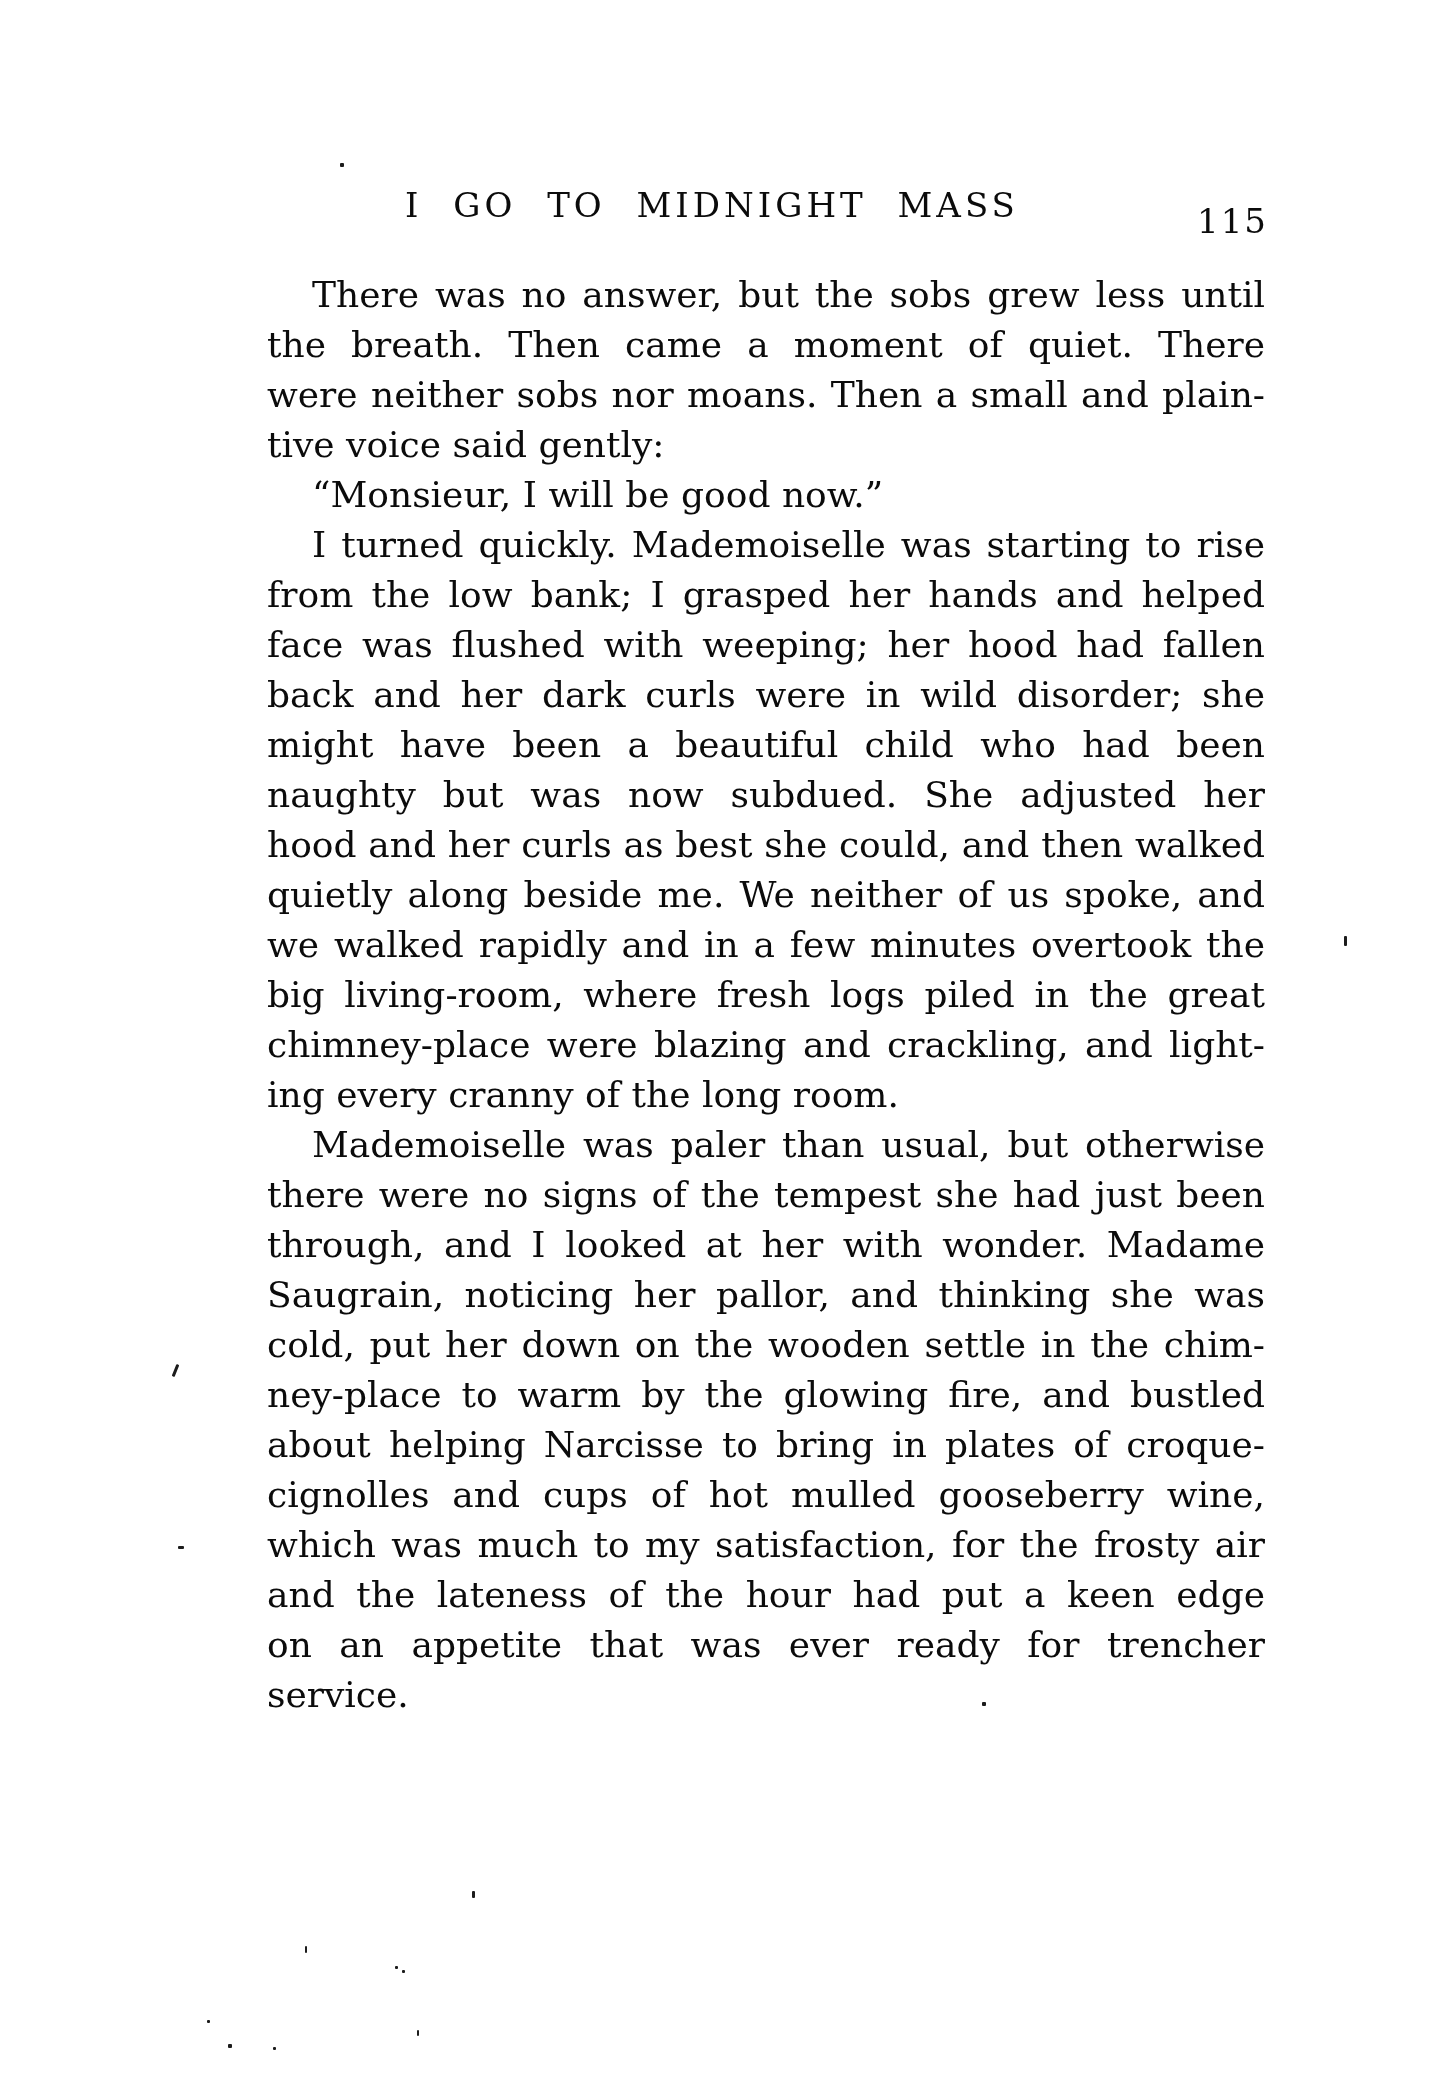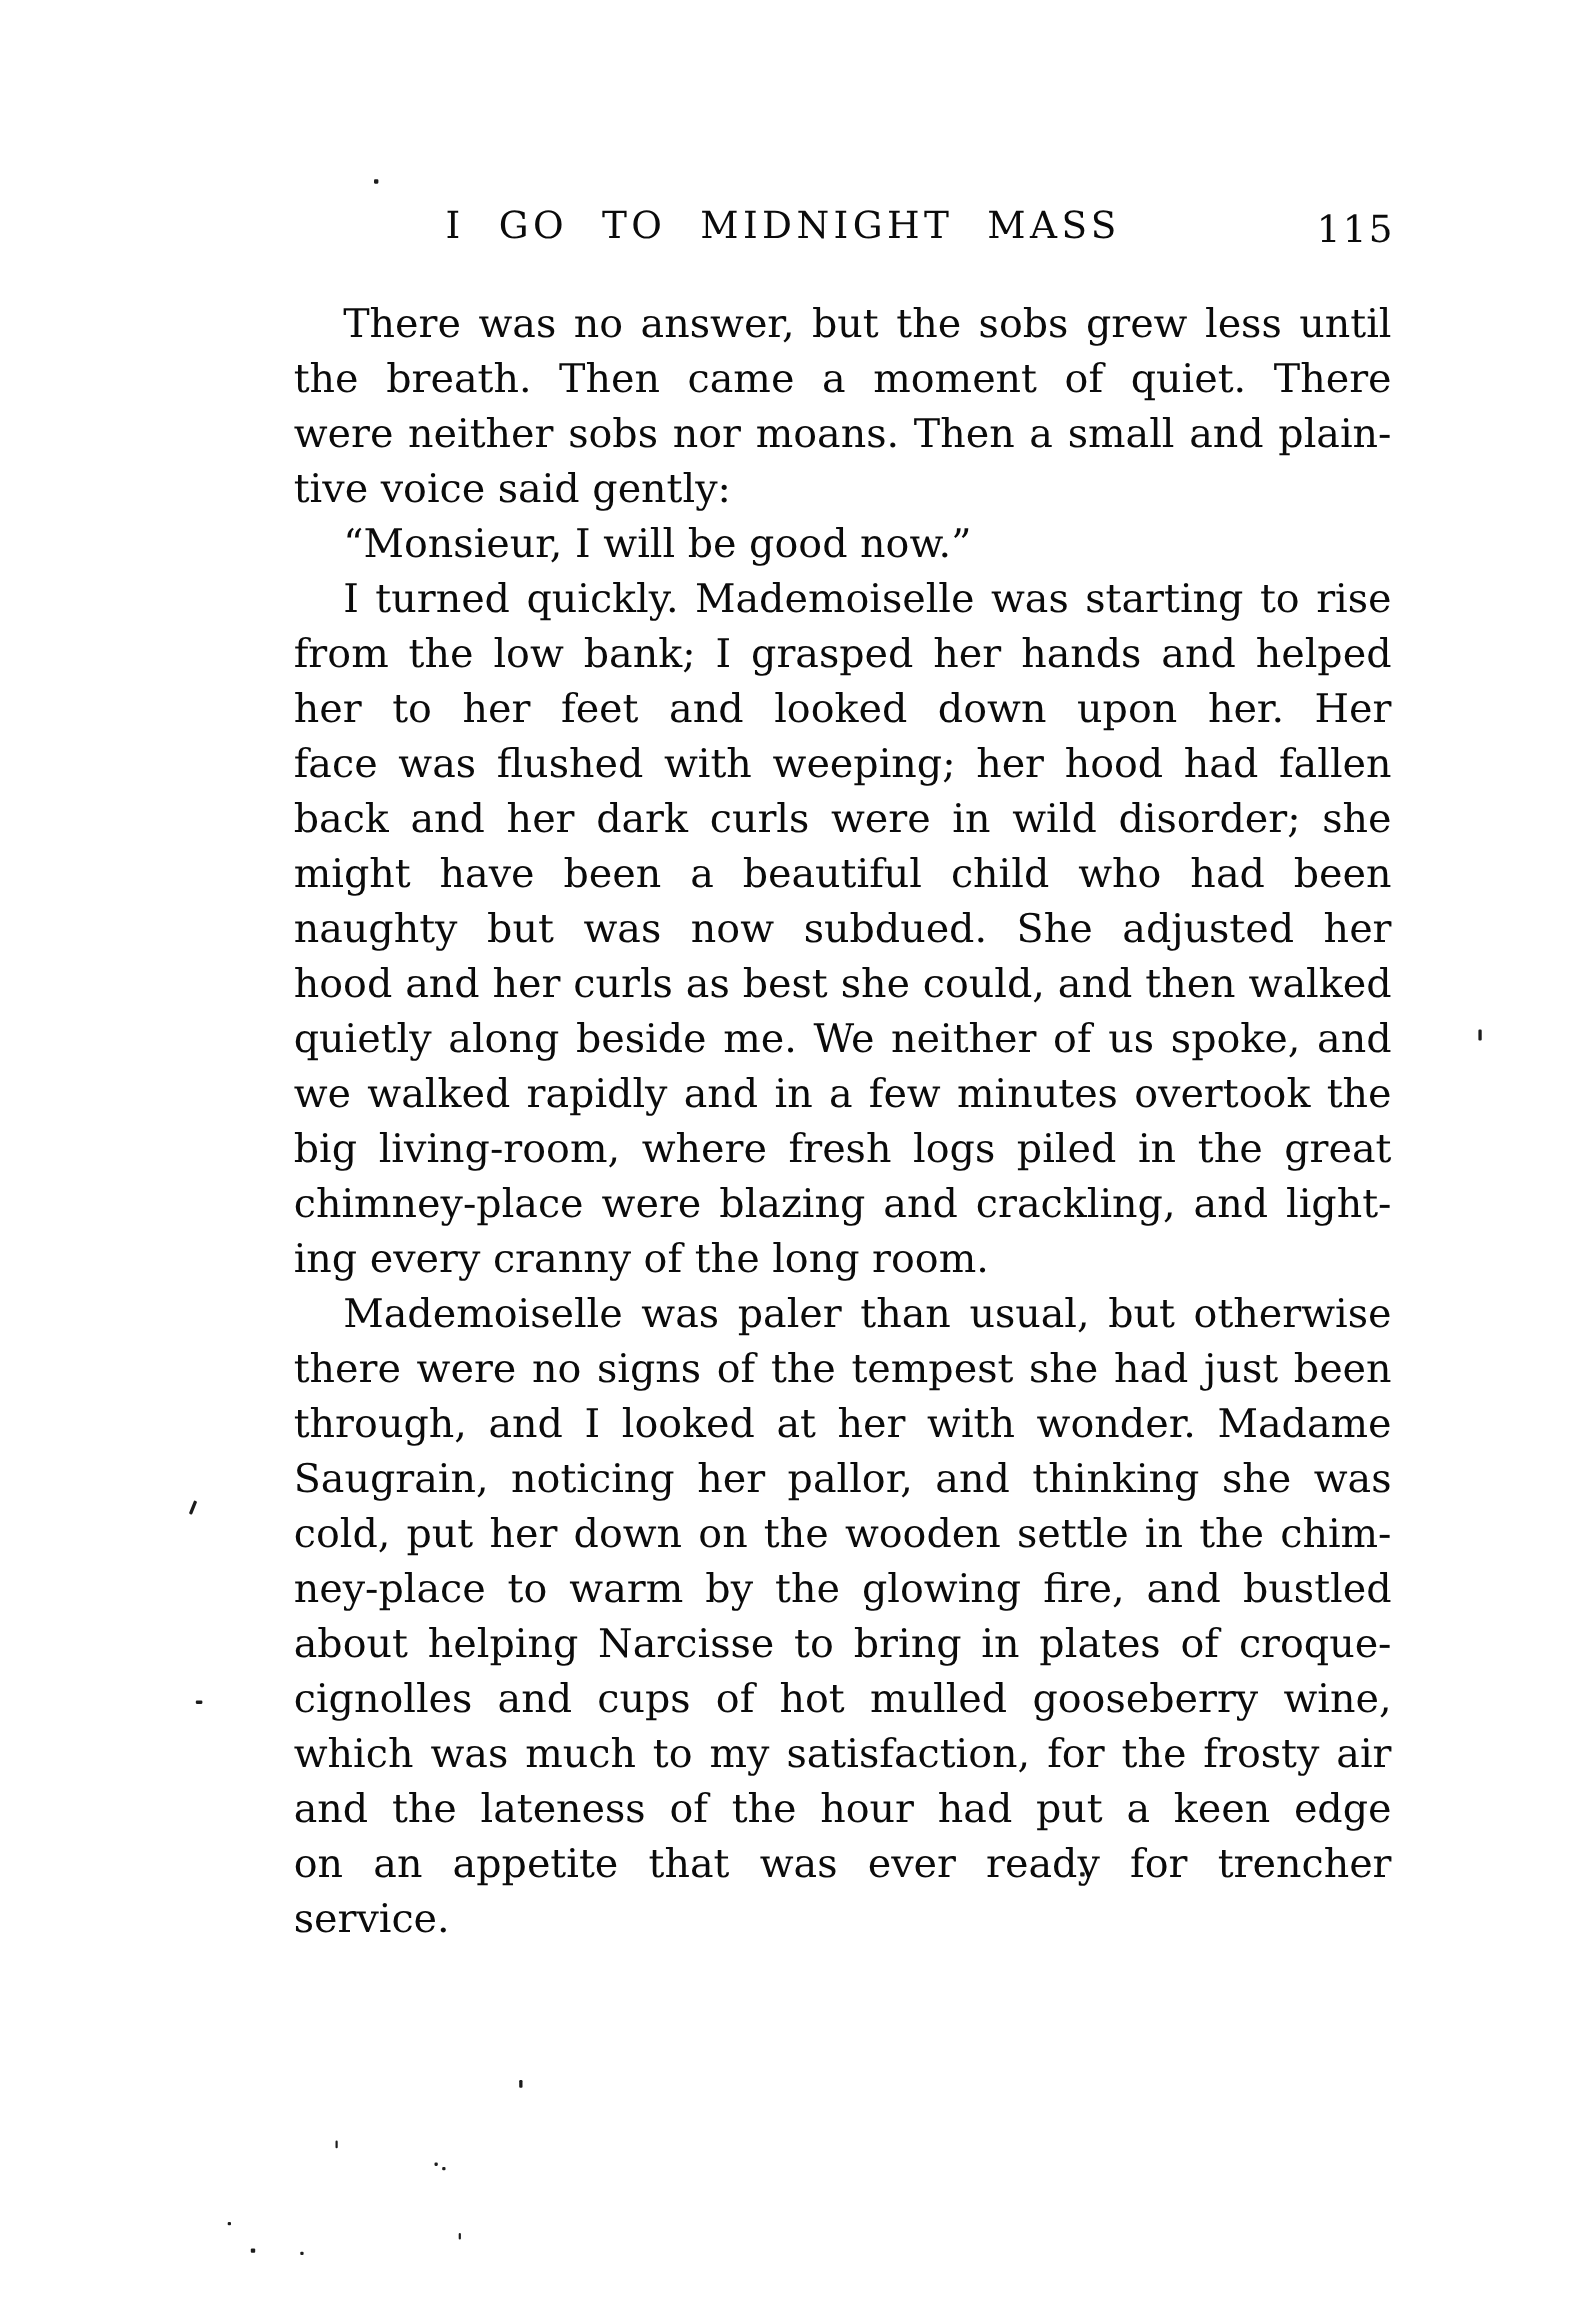"115" .running-header .folio { top: 4px -> 16px }
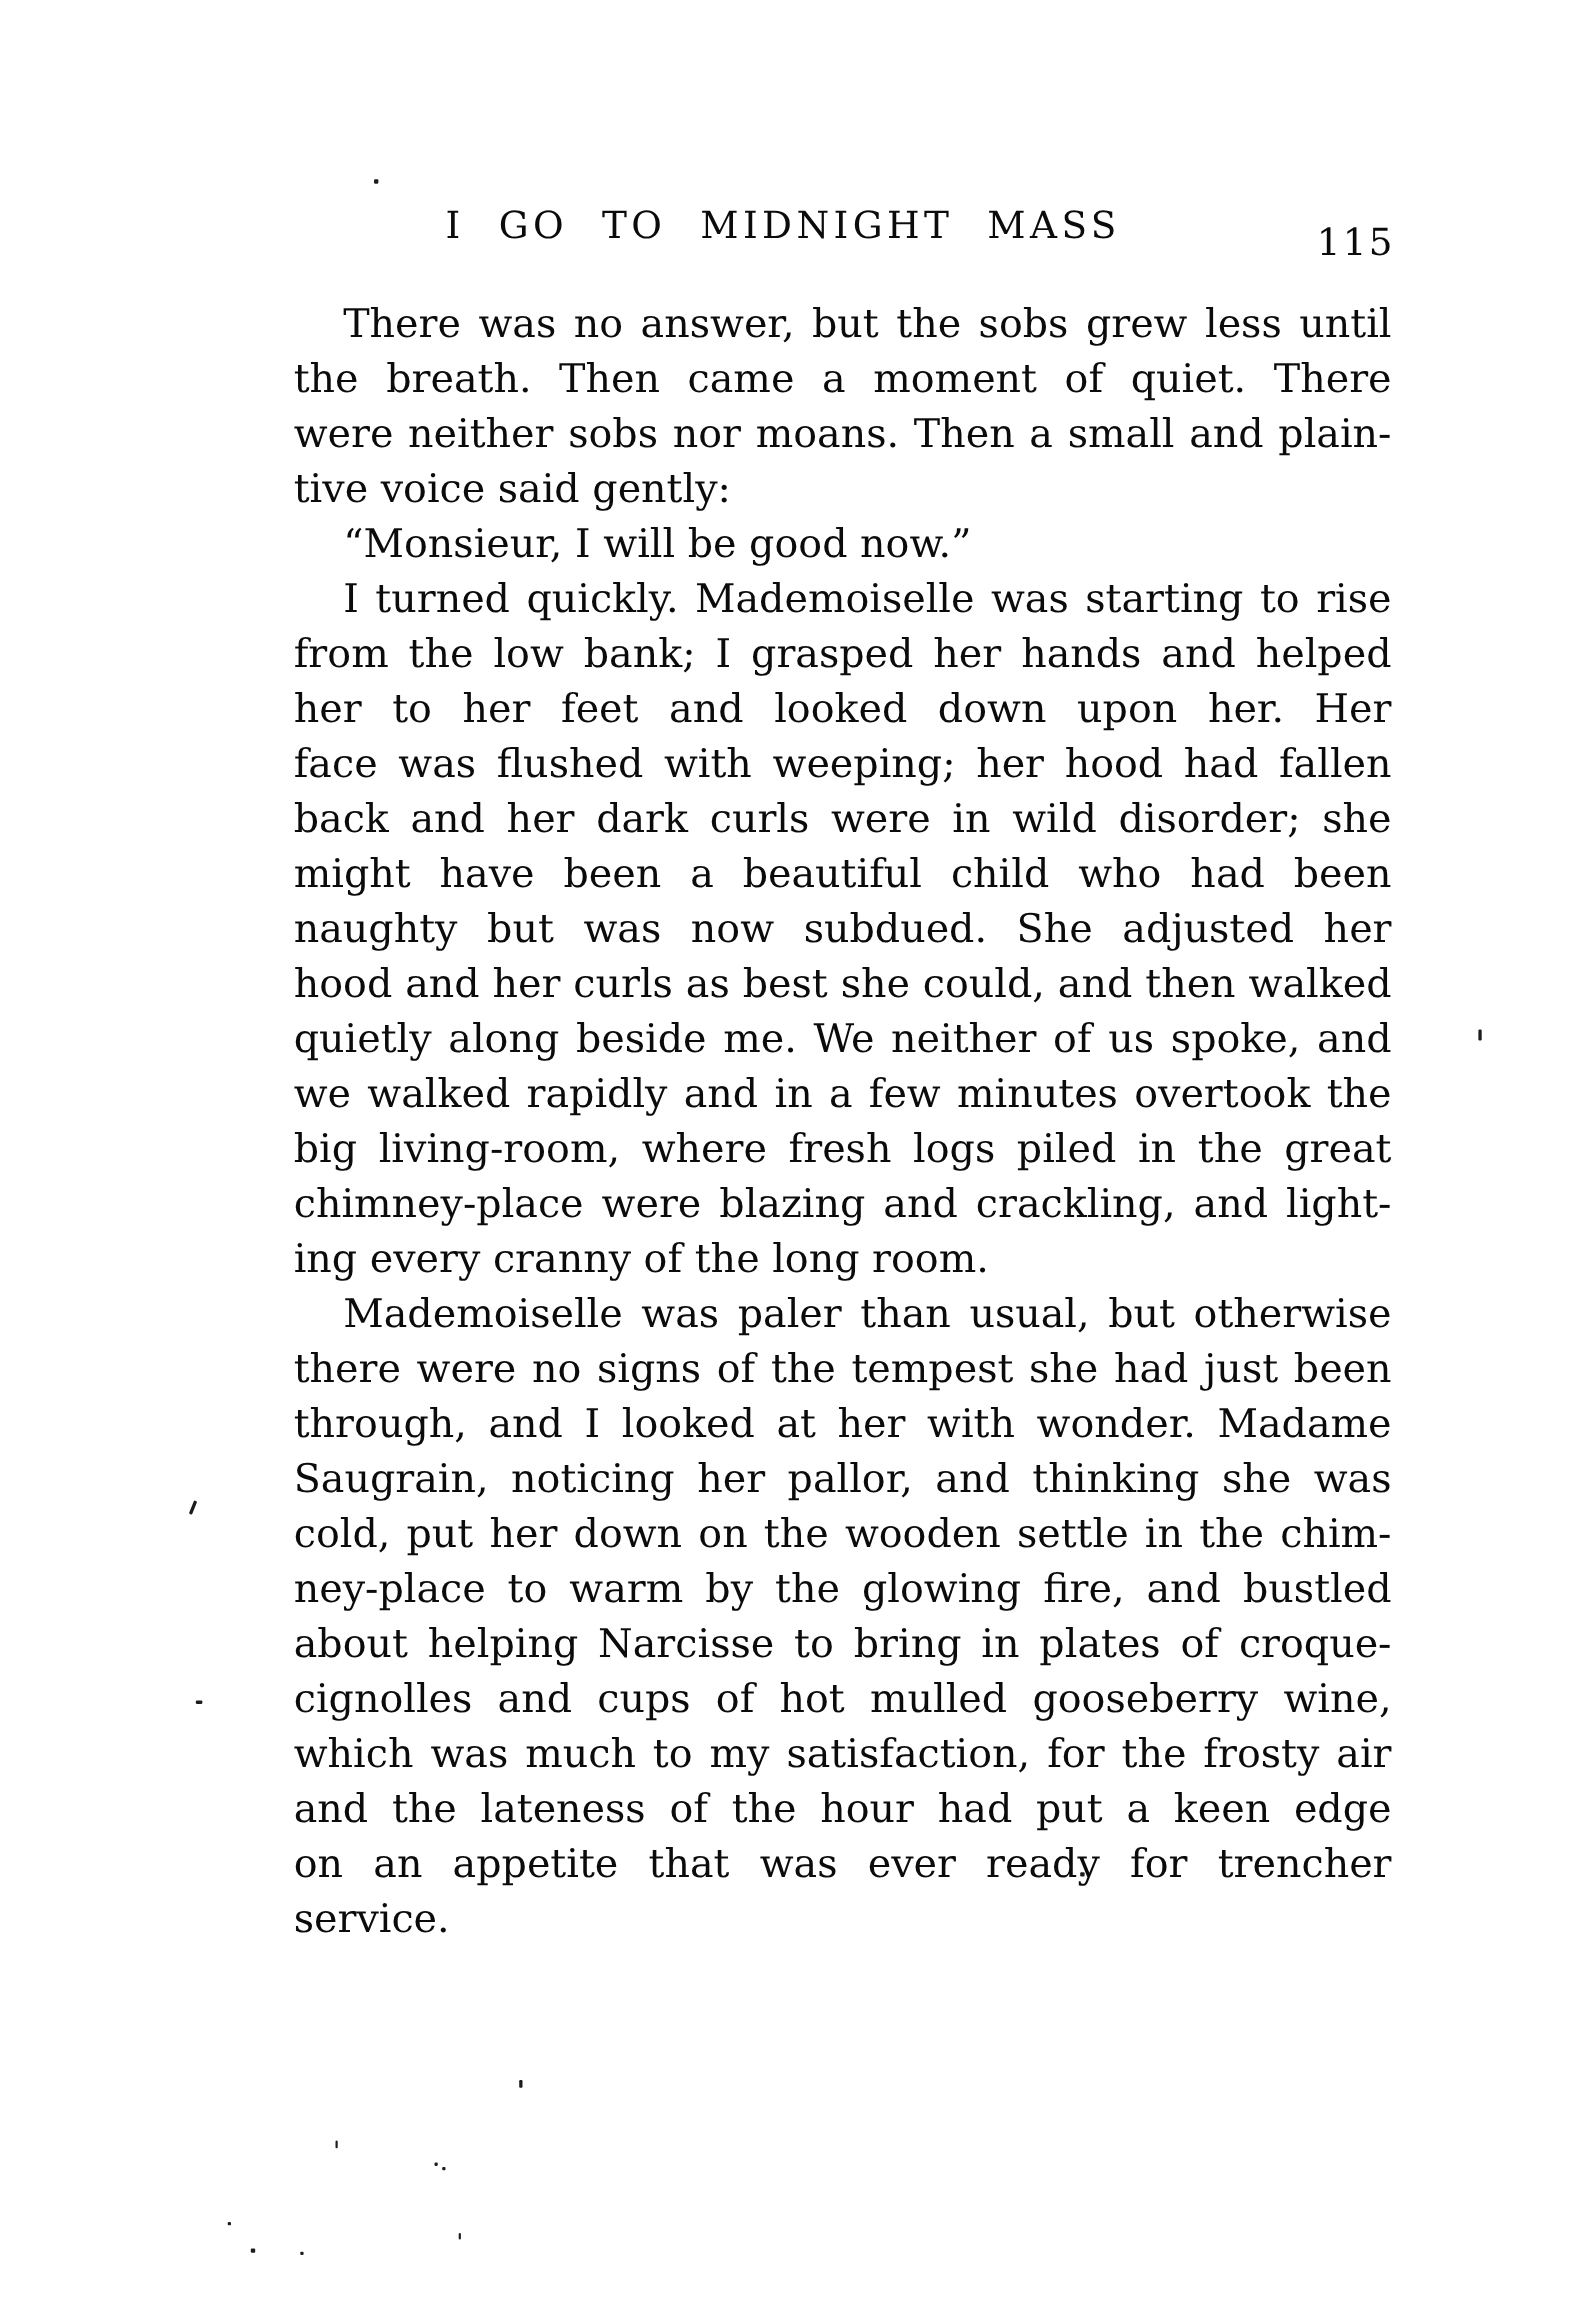"her to her feet and" div.line { html: <div>her to her feet and looked down upon her. Her</div> -> none }
